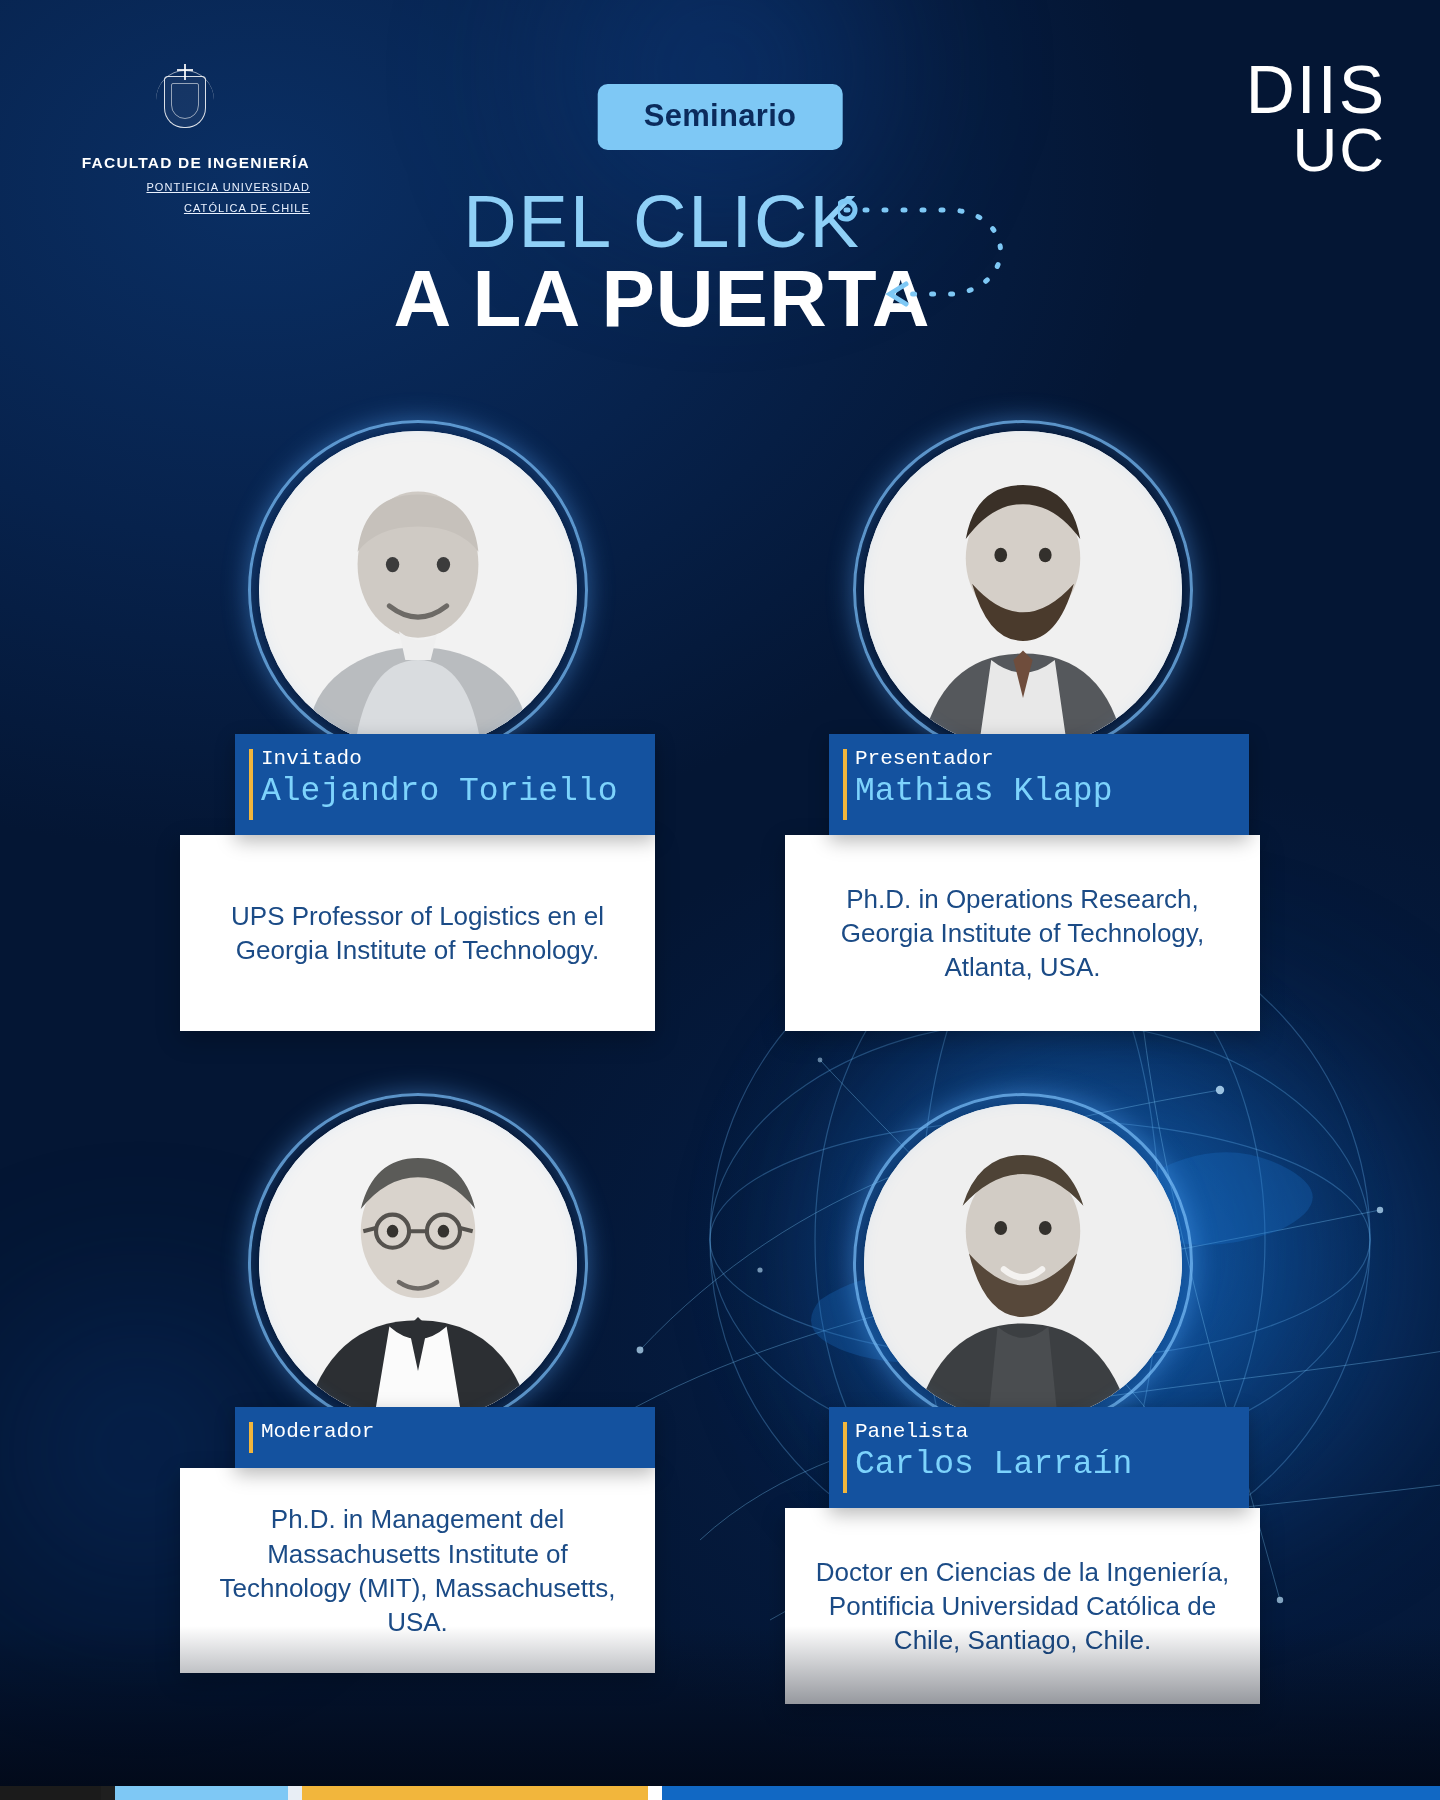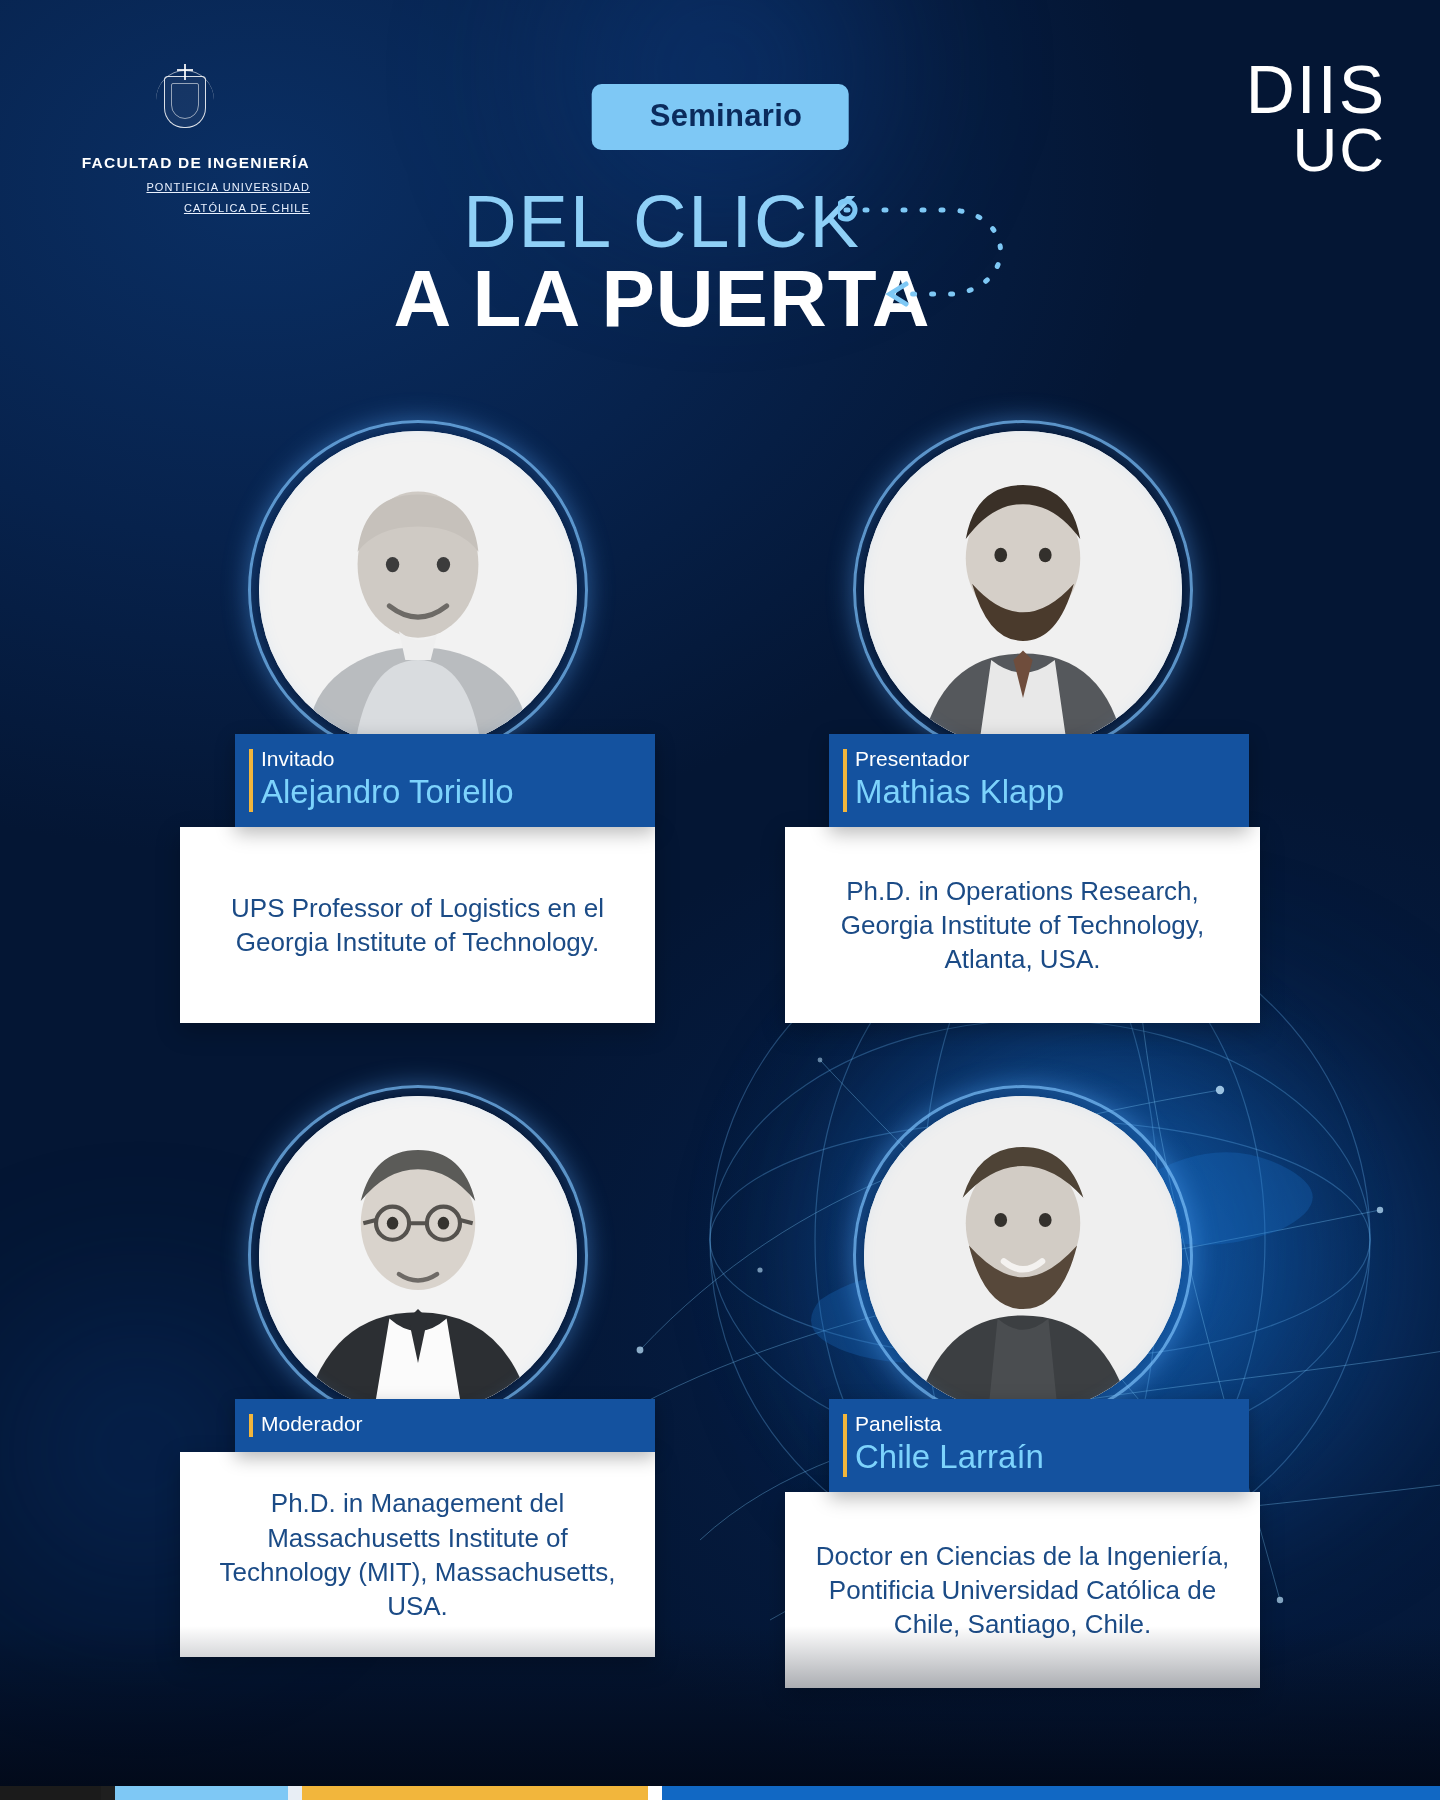"Seminario" .seminario-pill { padding: 14px 46px 16px 58px -> 14px 46px 16px 46px }
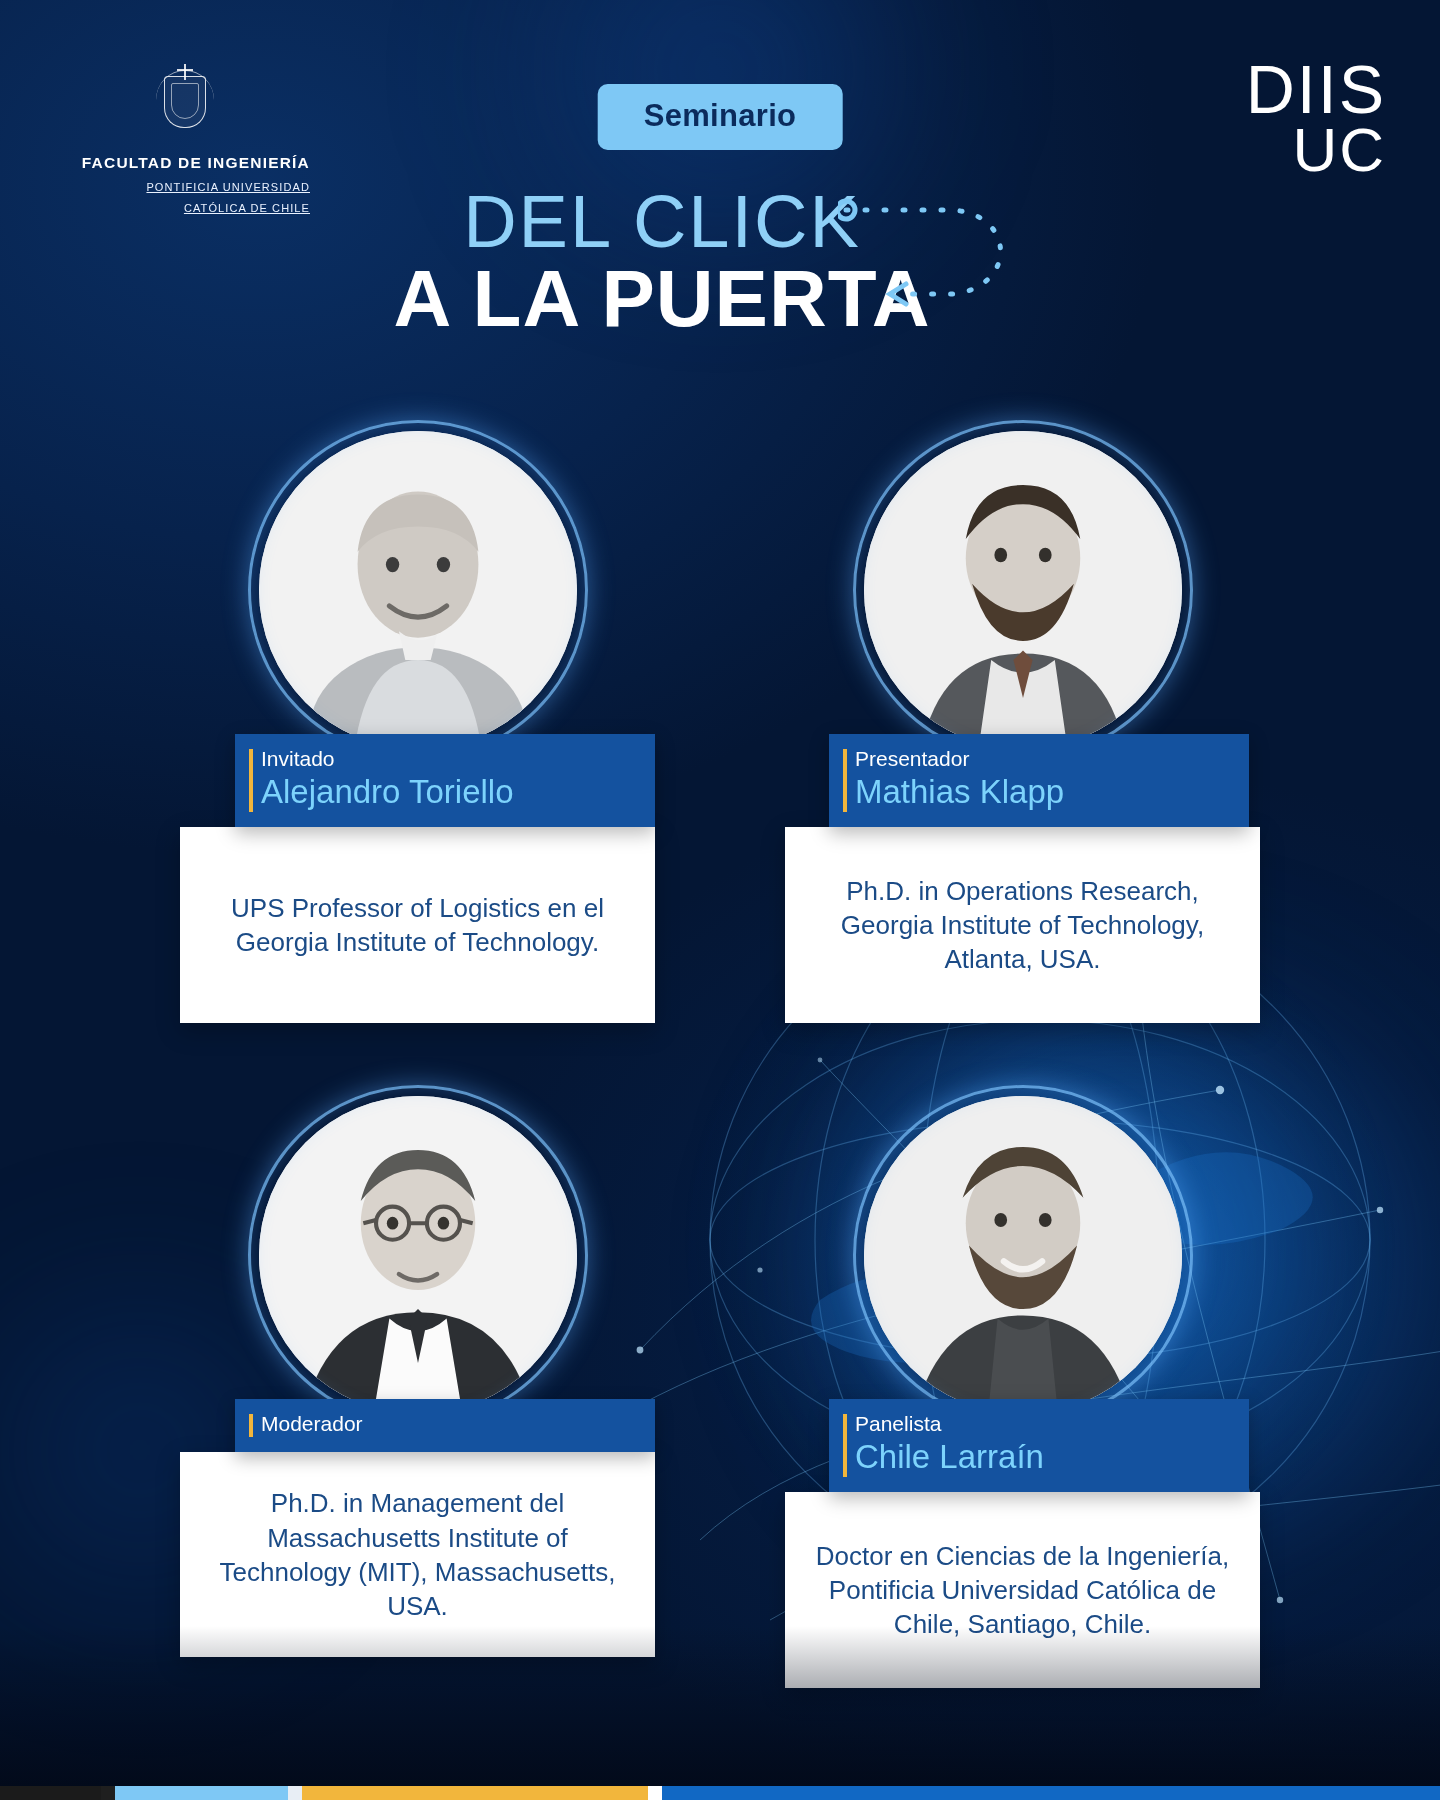"Invitado" .name-bar { font-family: none -> Liberation Mono, monospace; padding: 13px 20px 16px 26px -> 13px 20px 24px 26px }
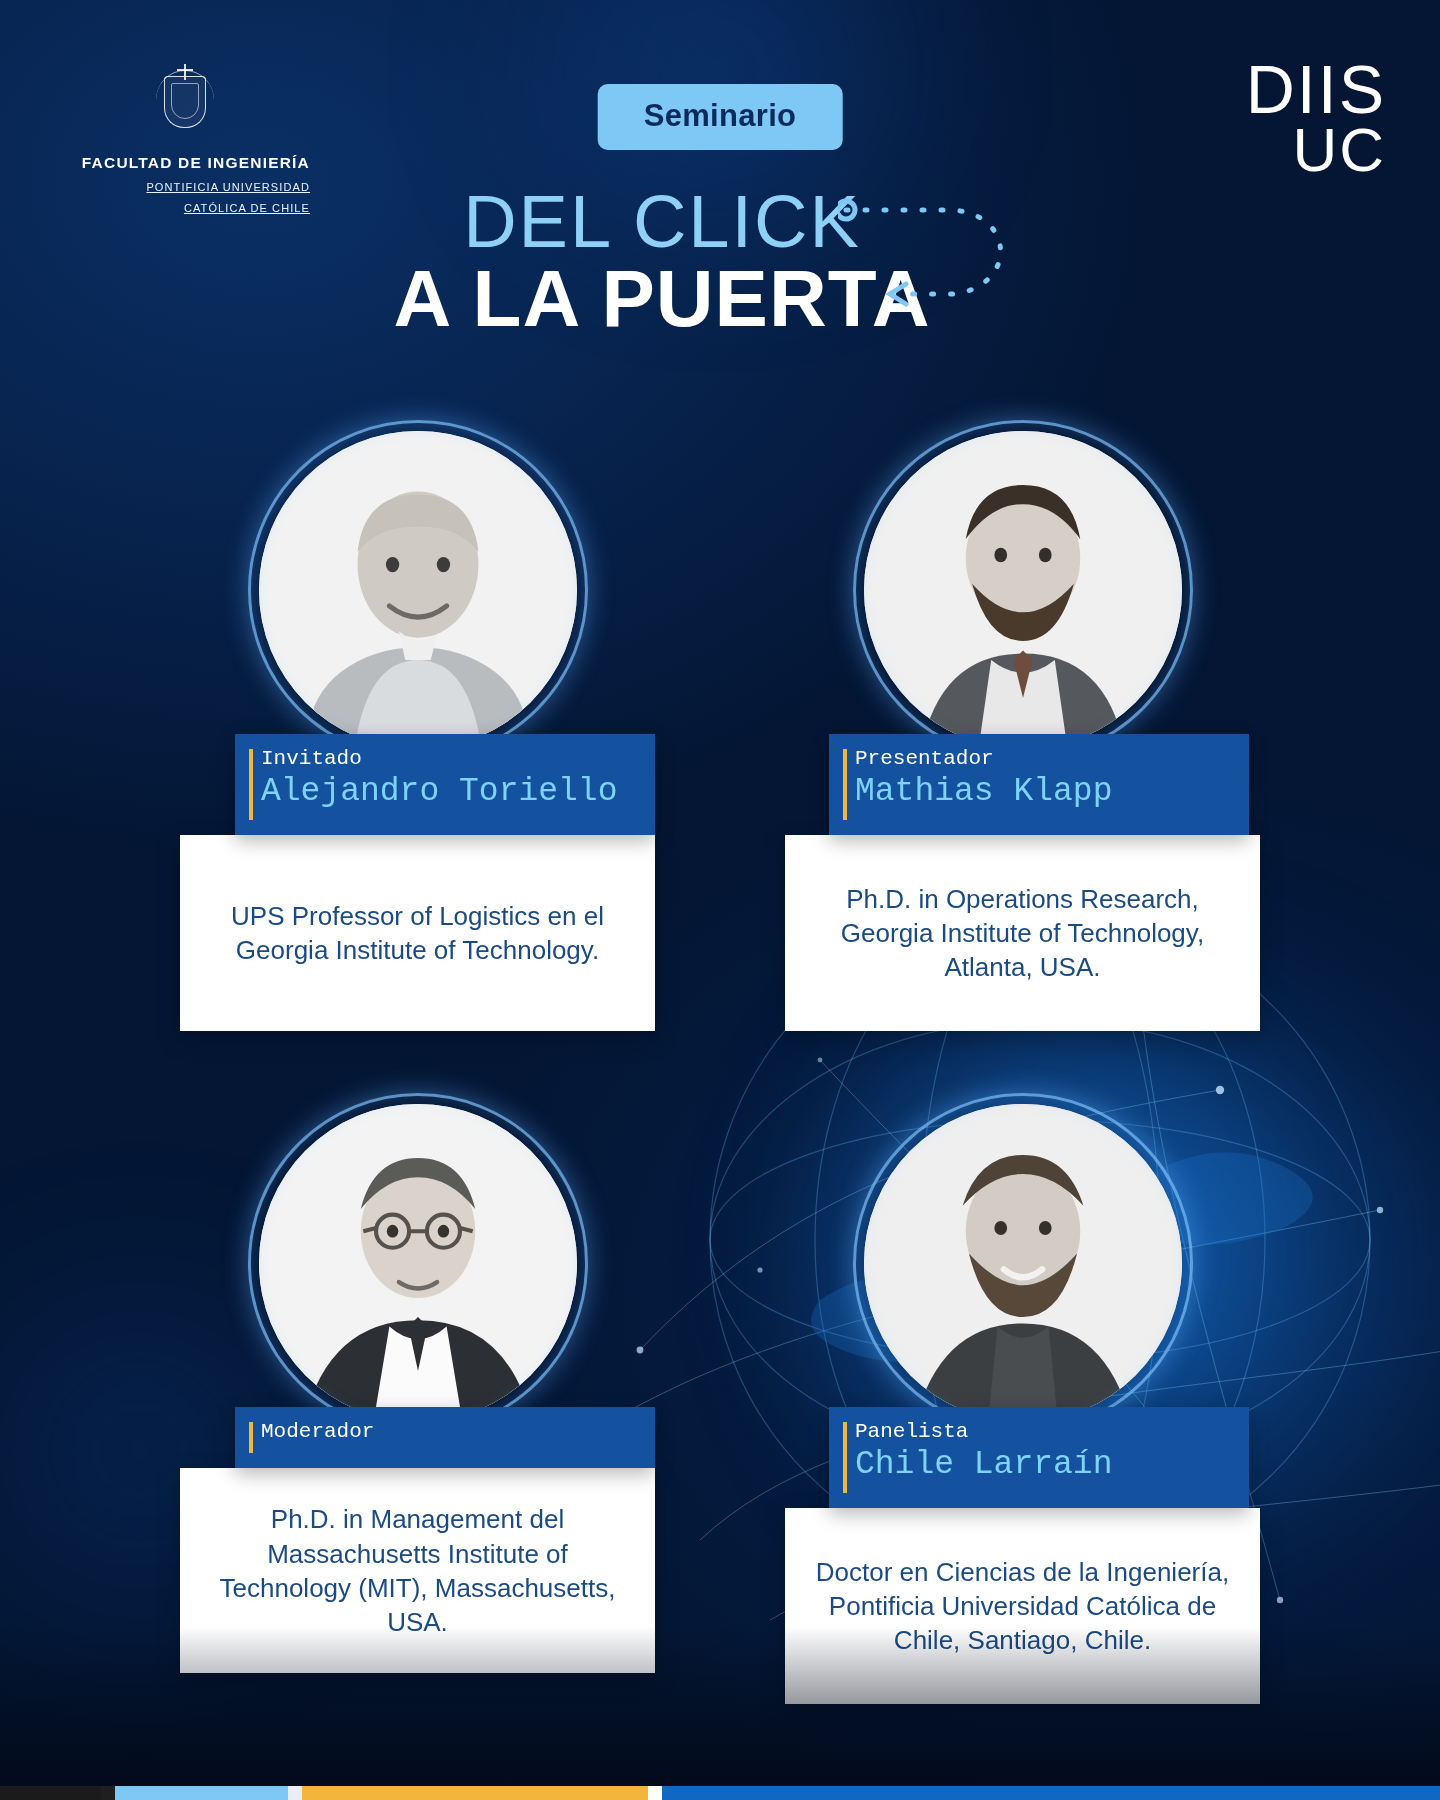"Chile Larraín" div.pname { text: Chile -> Carlos }
